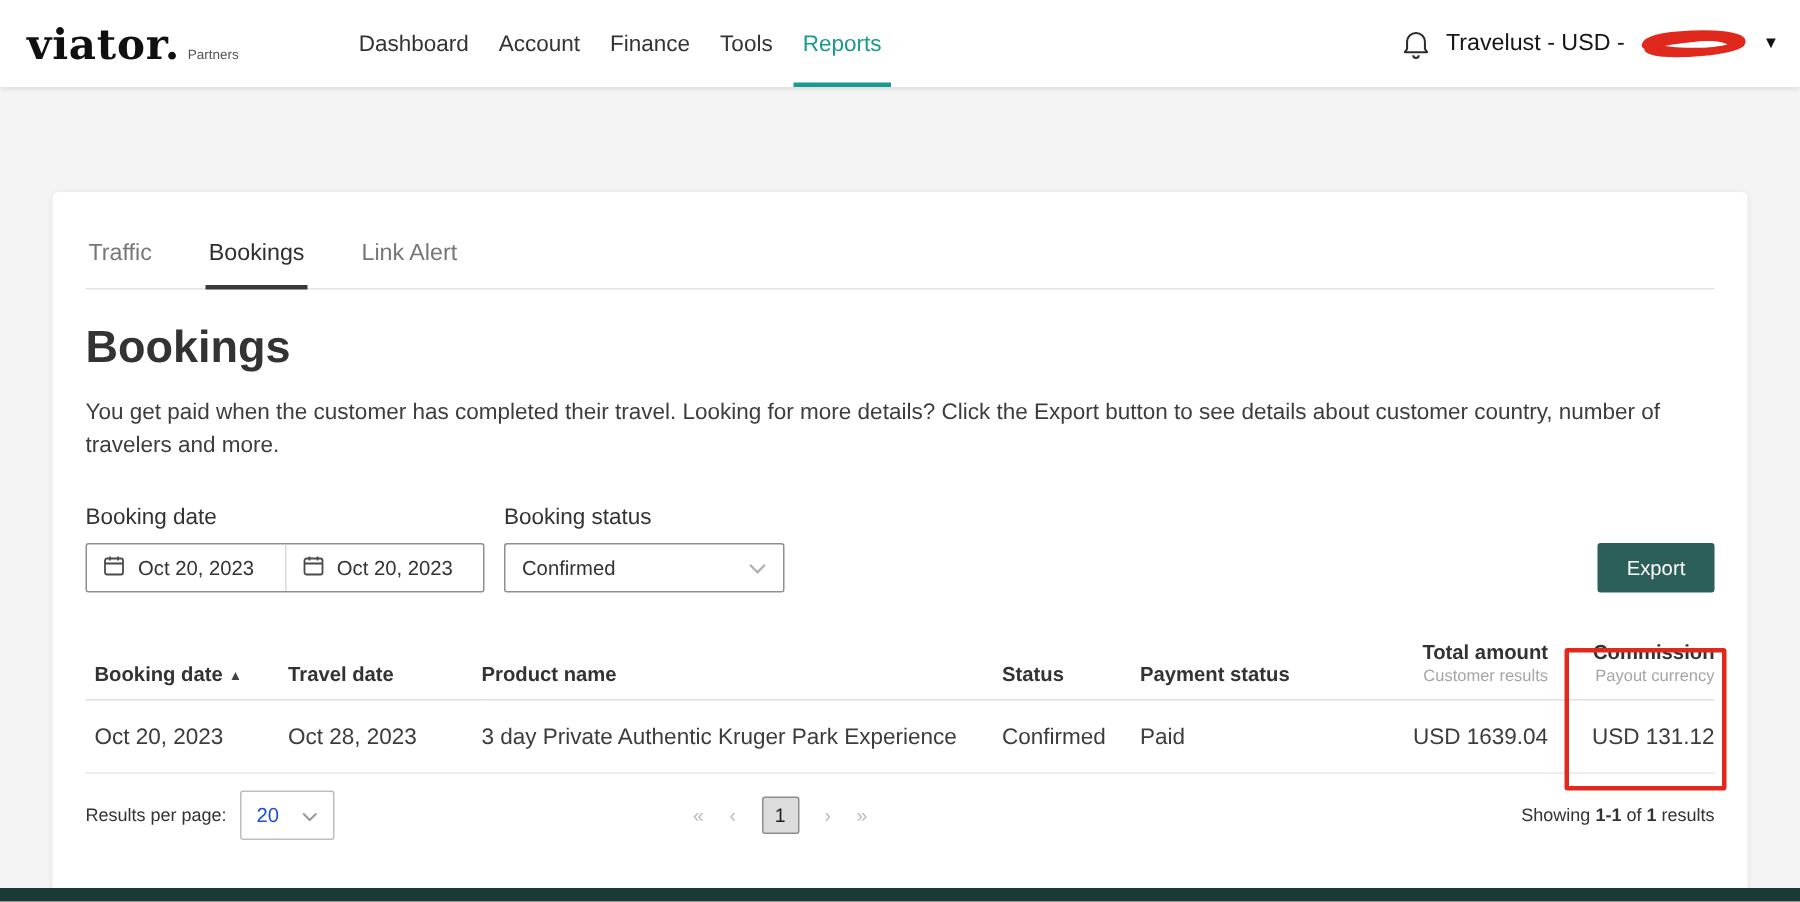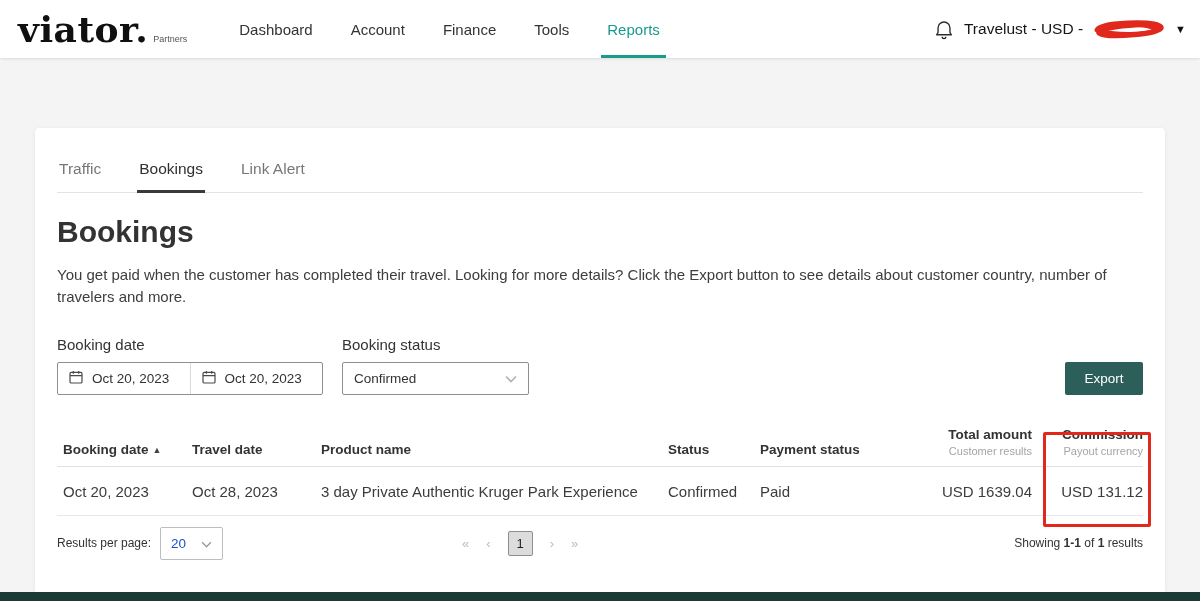"viator." .logo-main { font-size: 36px -> 28px }
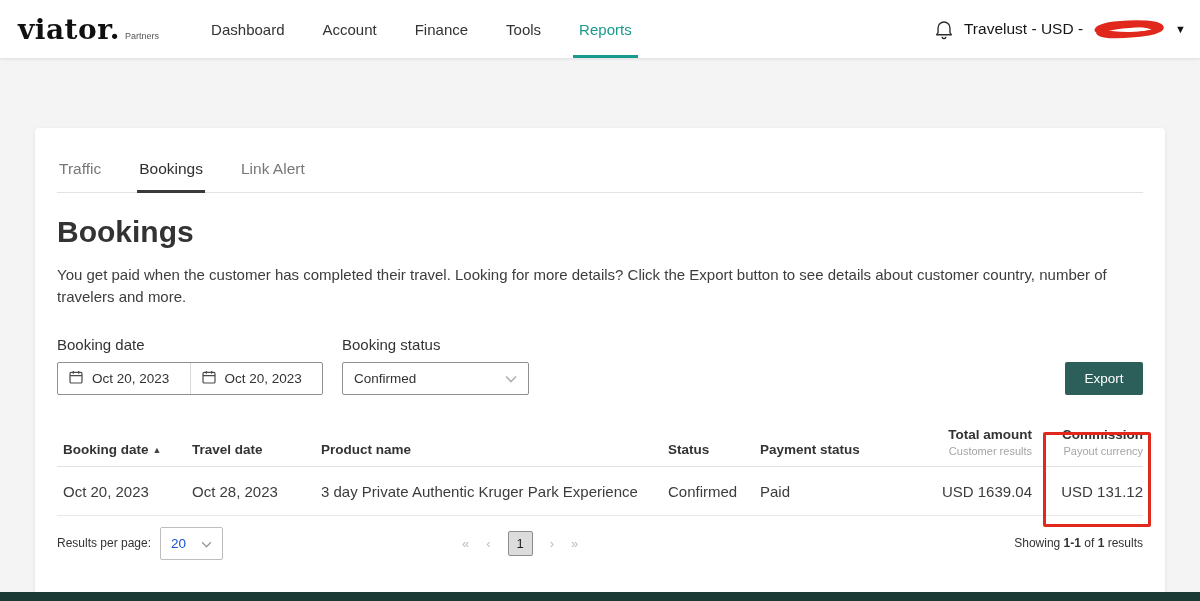"Dashboard" .nav { gap: 38px -> 20px; margin-left: 52px -> 80px }
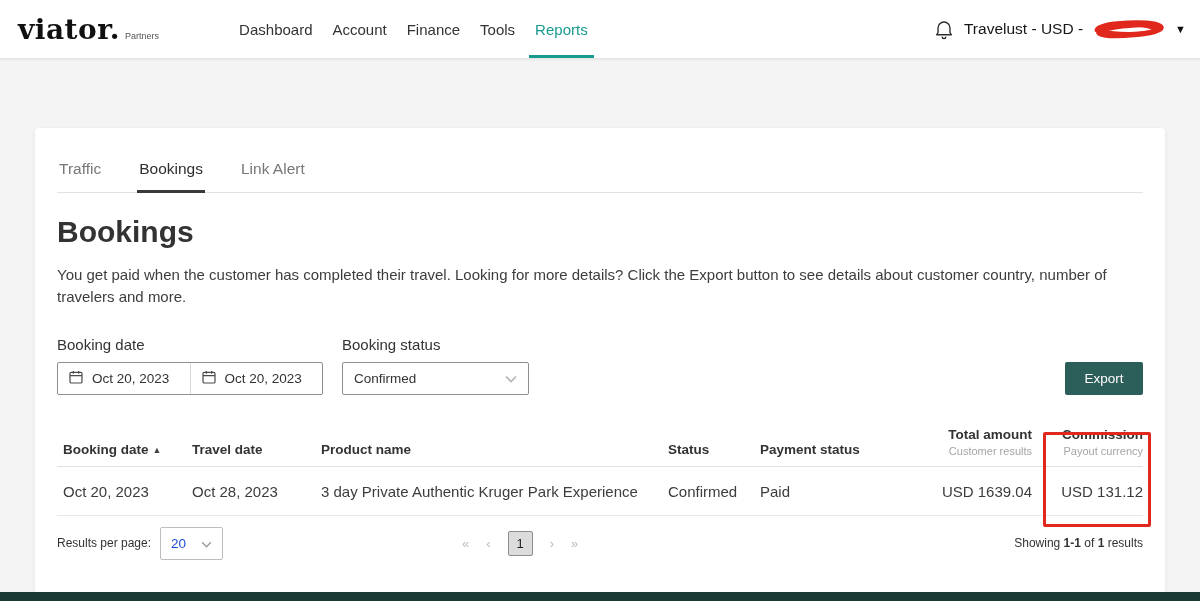"Booking status" .status-group { margin-left: 19px -> 13px }
